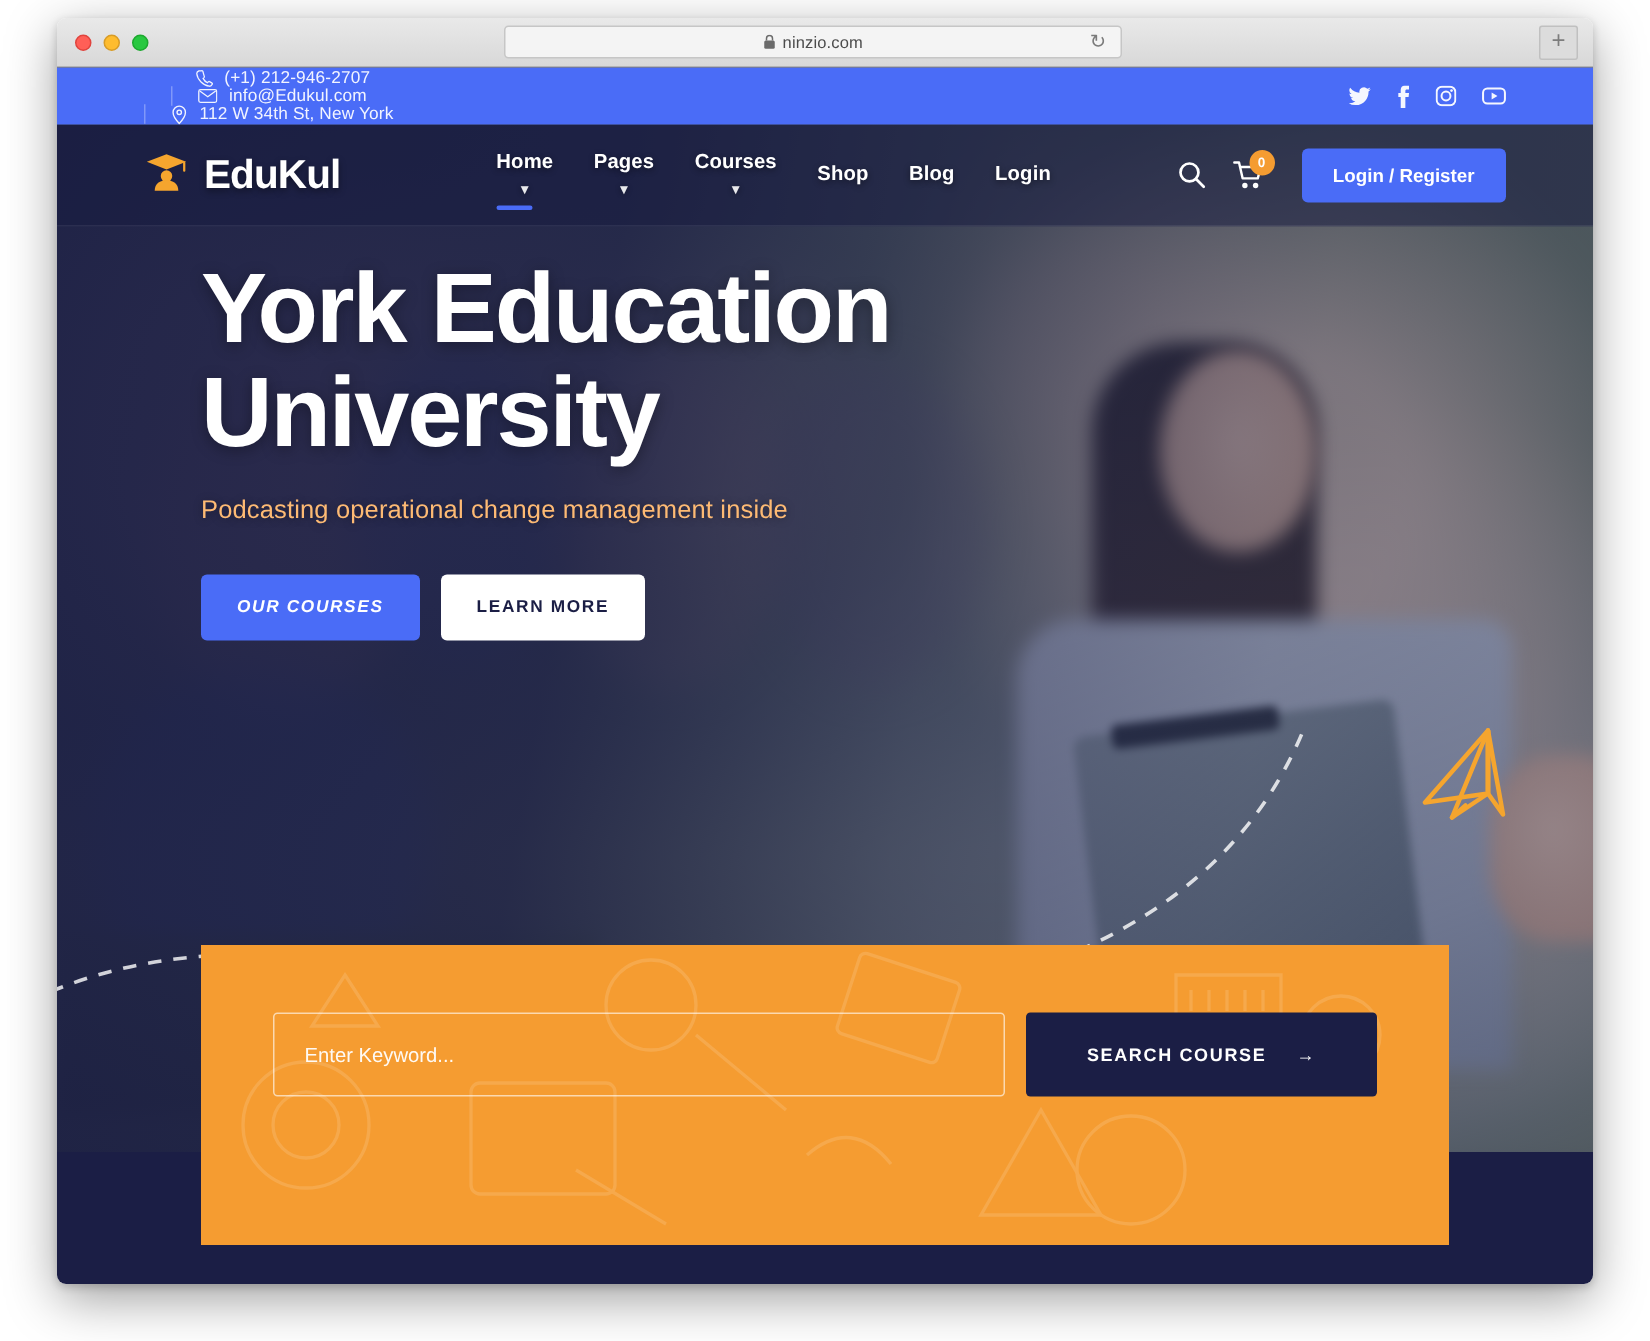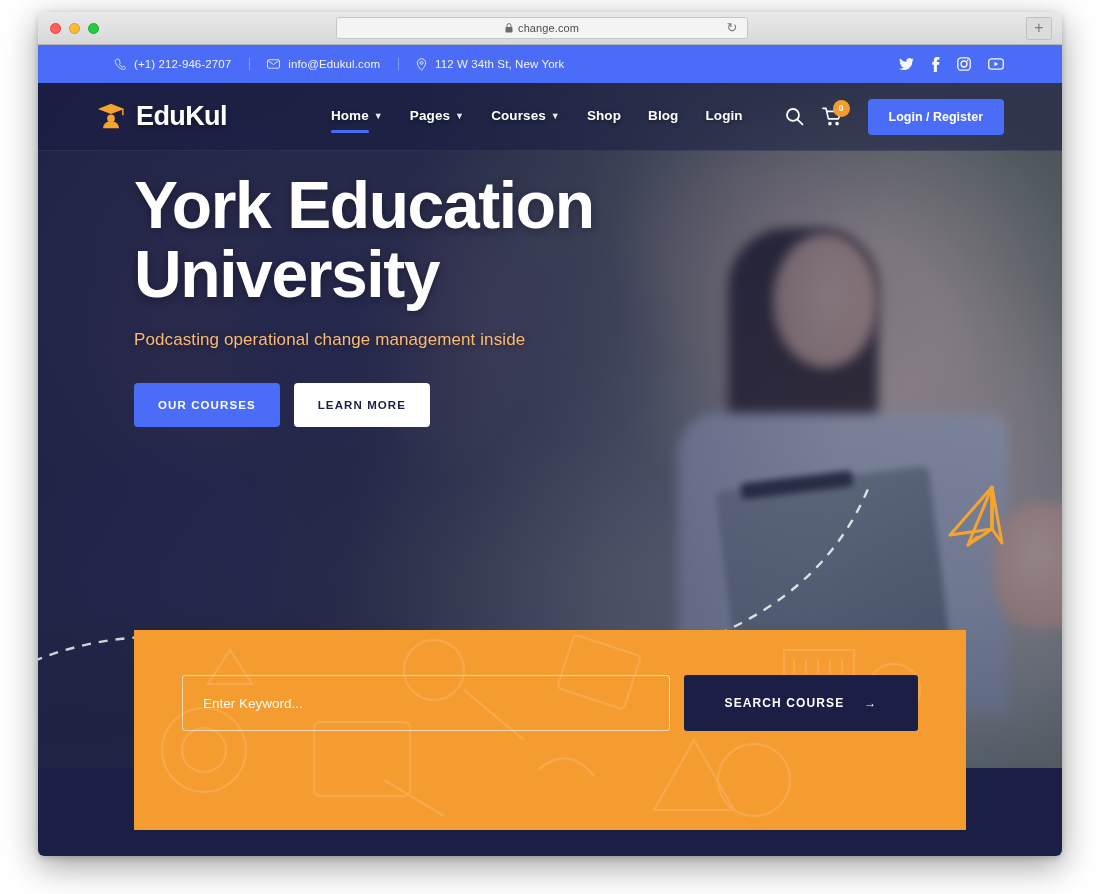"change.com" span { text: change.com -> ninzio.com }
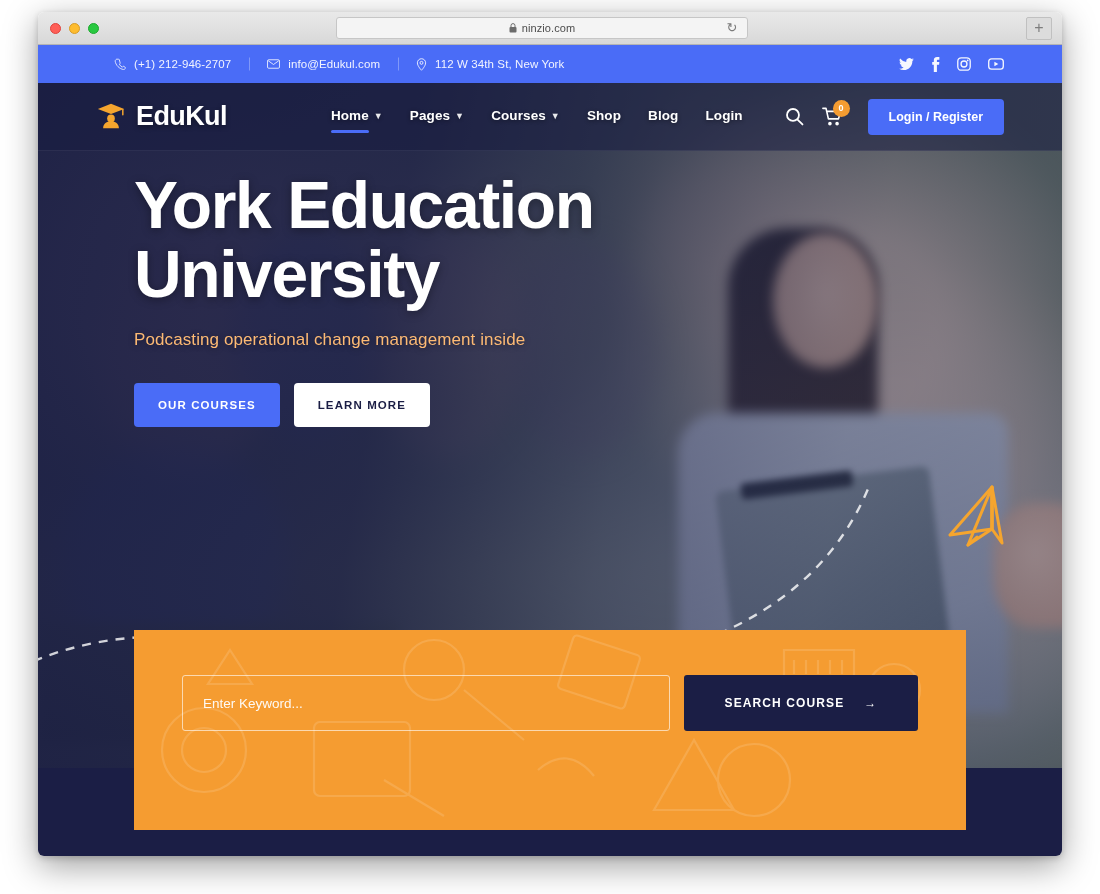"(+1) 212-946-2707" #contact-list { flex-direction: none -> column }
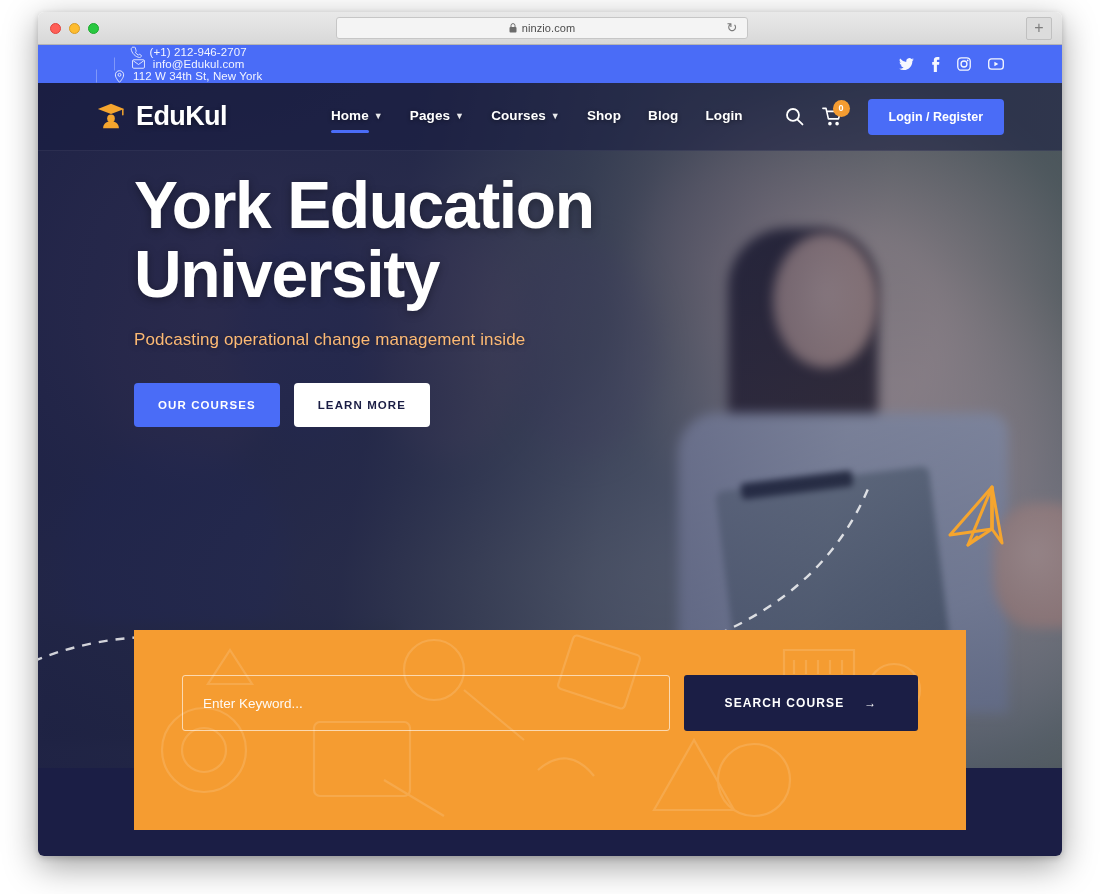"Home" .nav-item { flex-direction: none -> column }
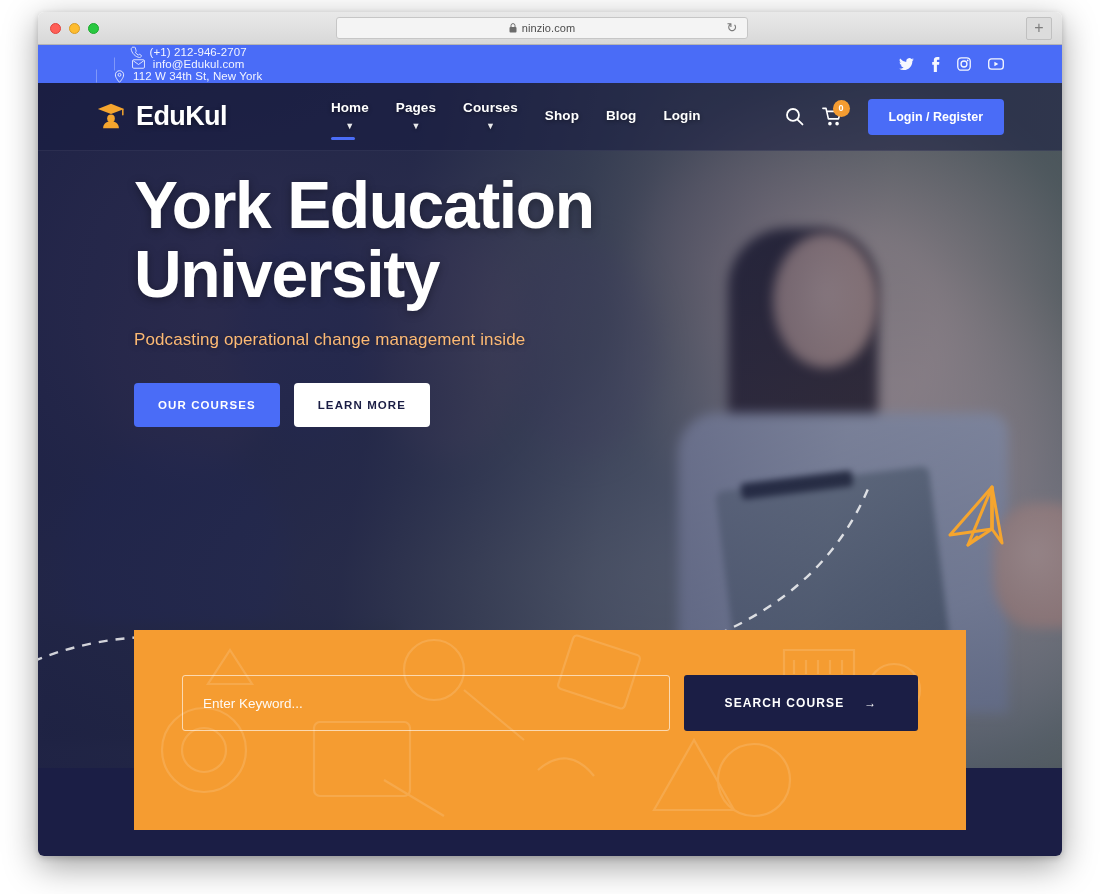"OUR COURSES" #btn-our-courses { font-style: none -> italic }
